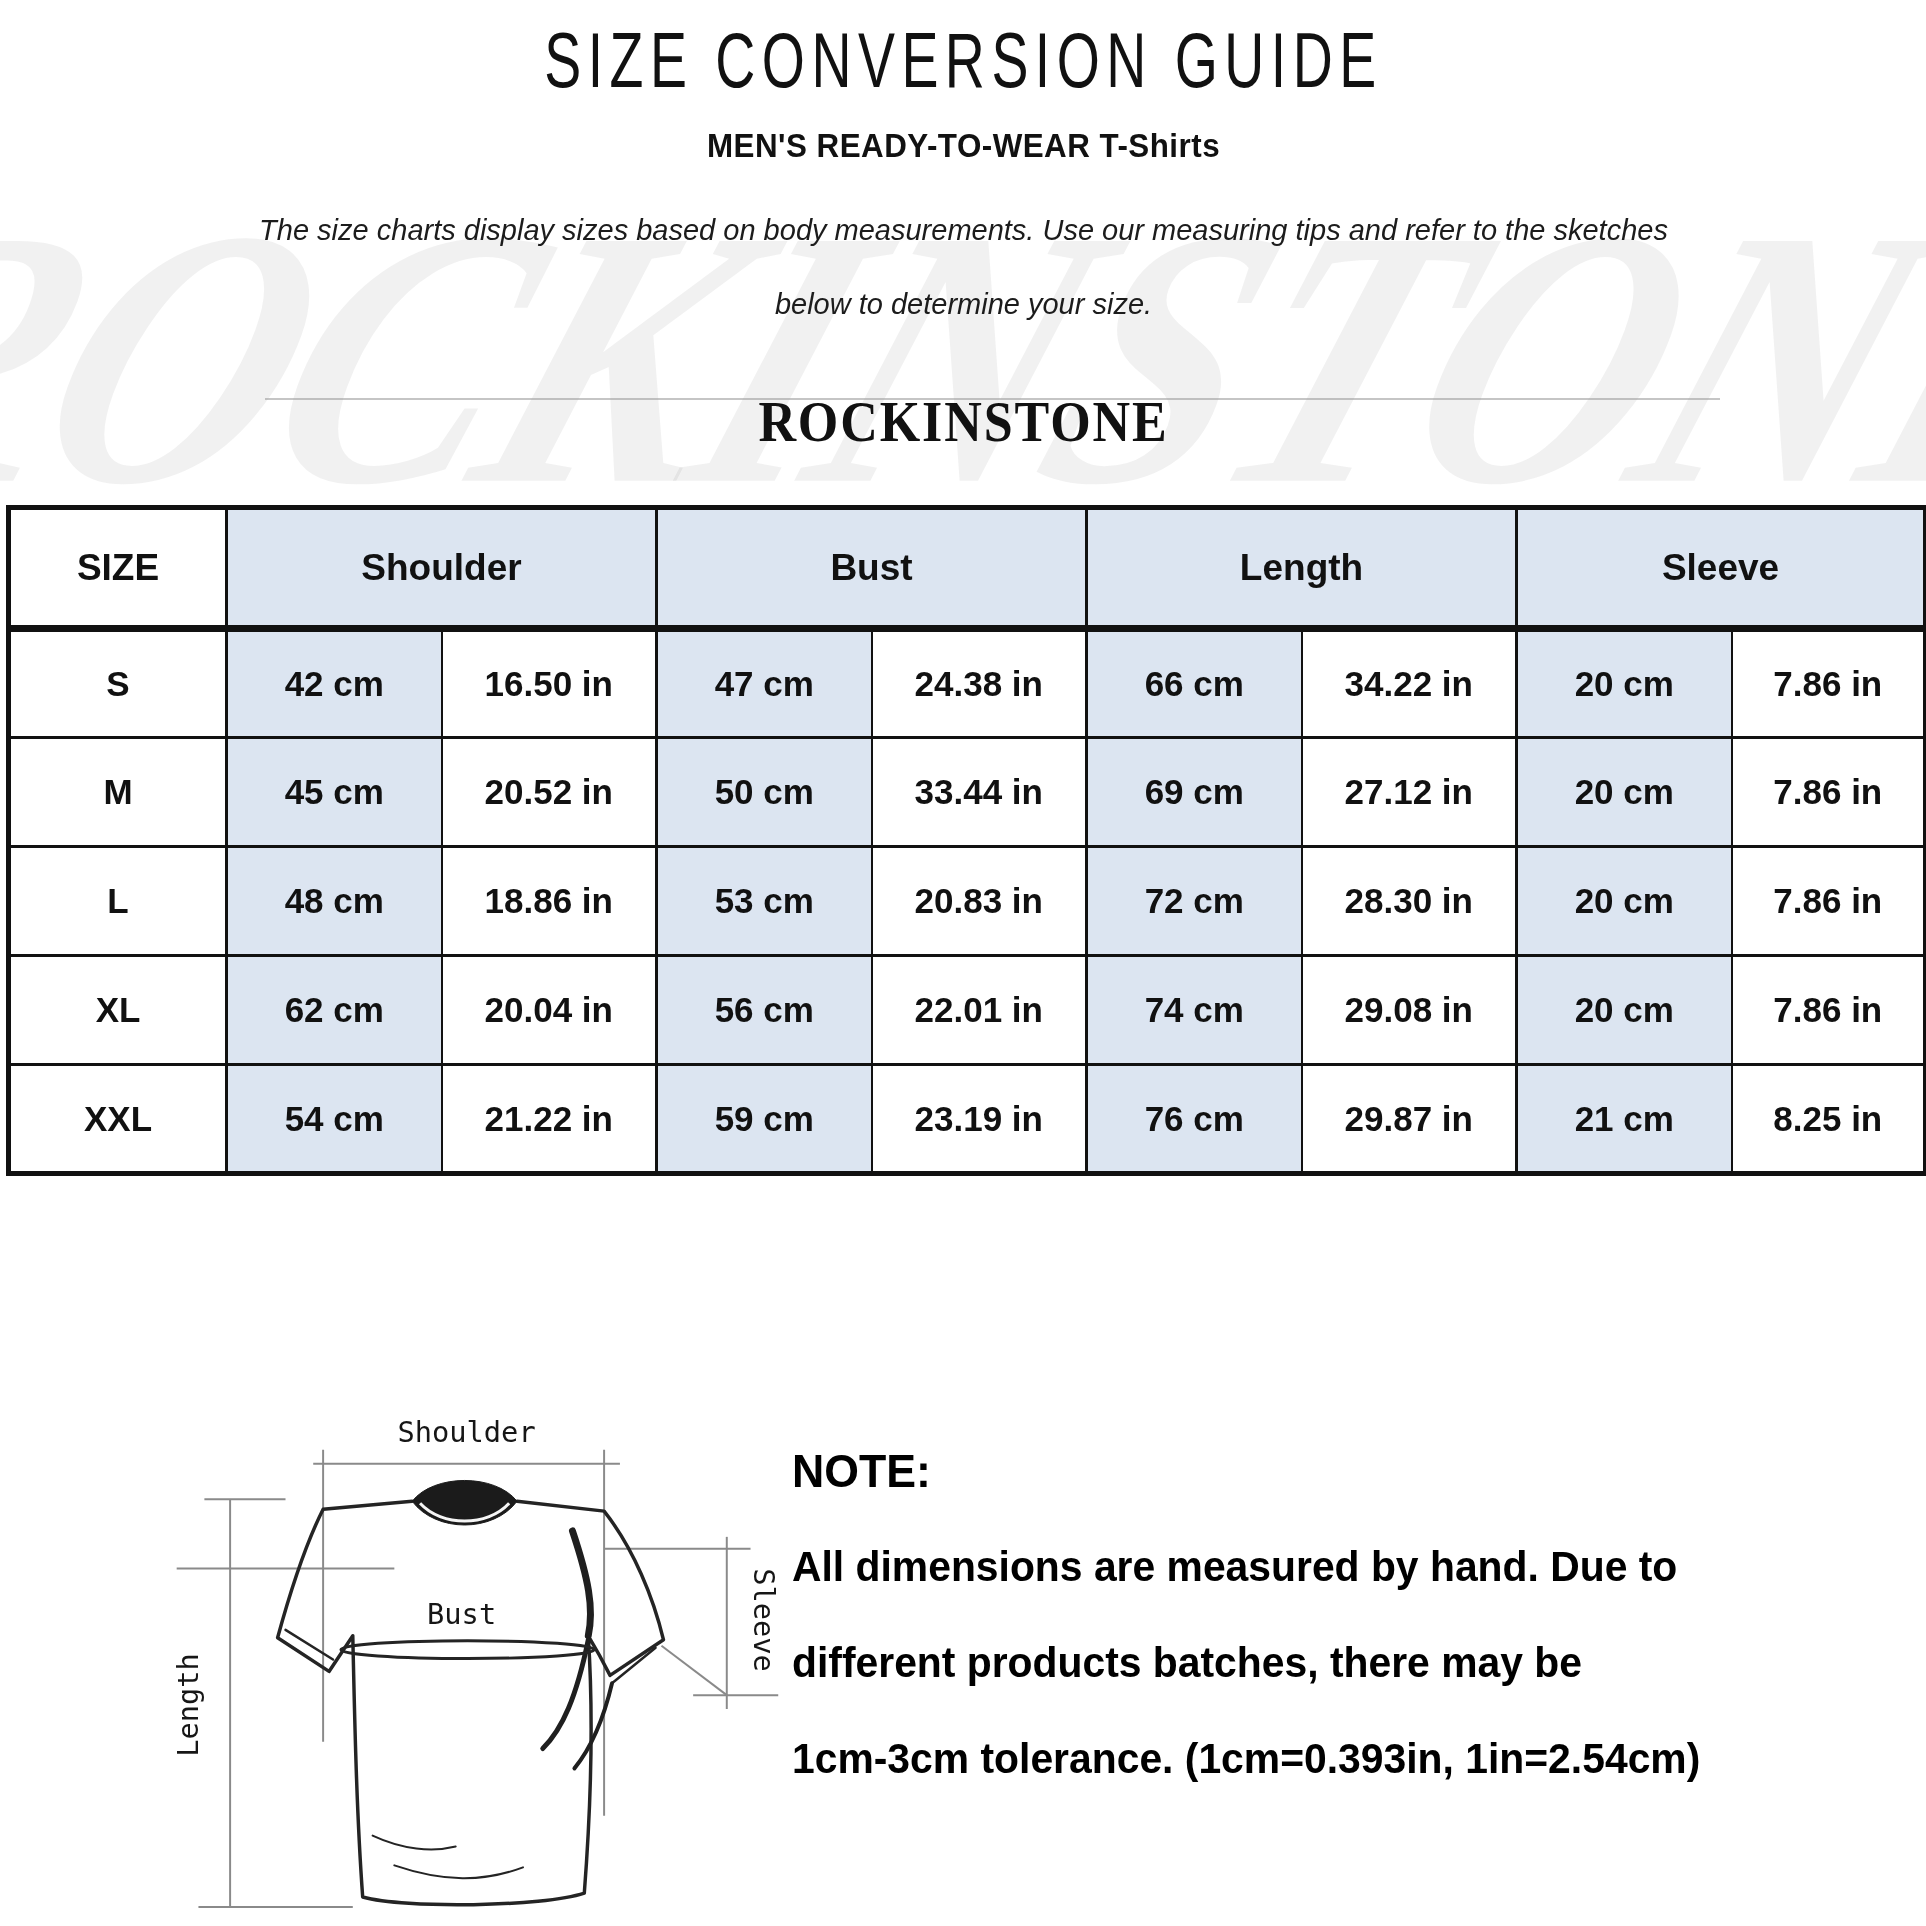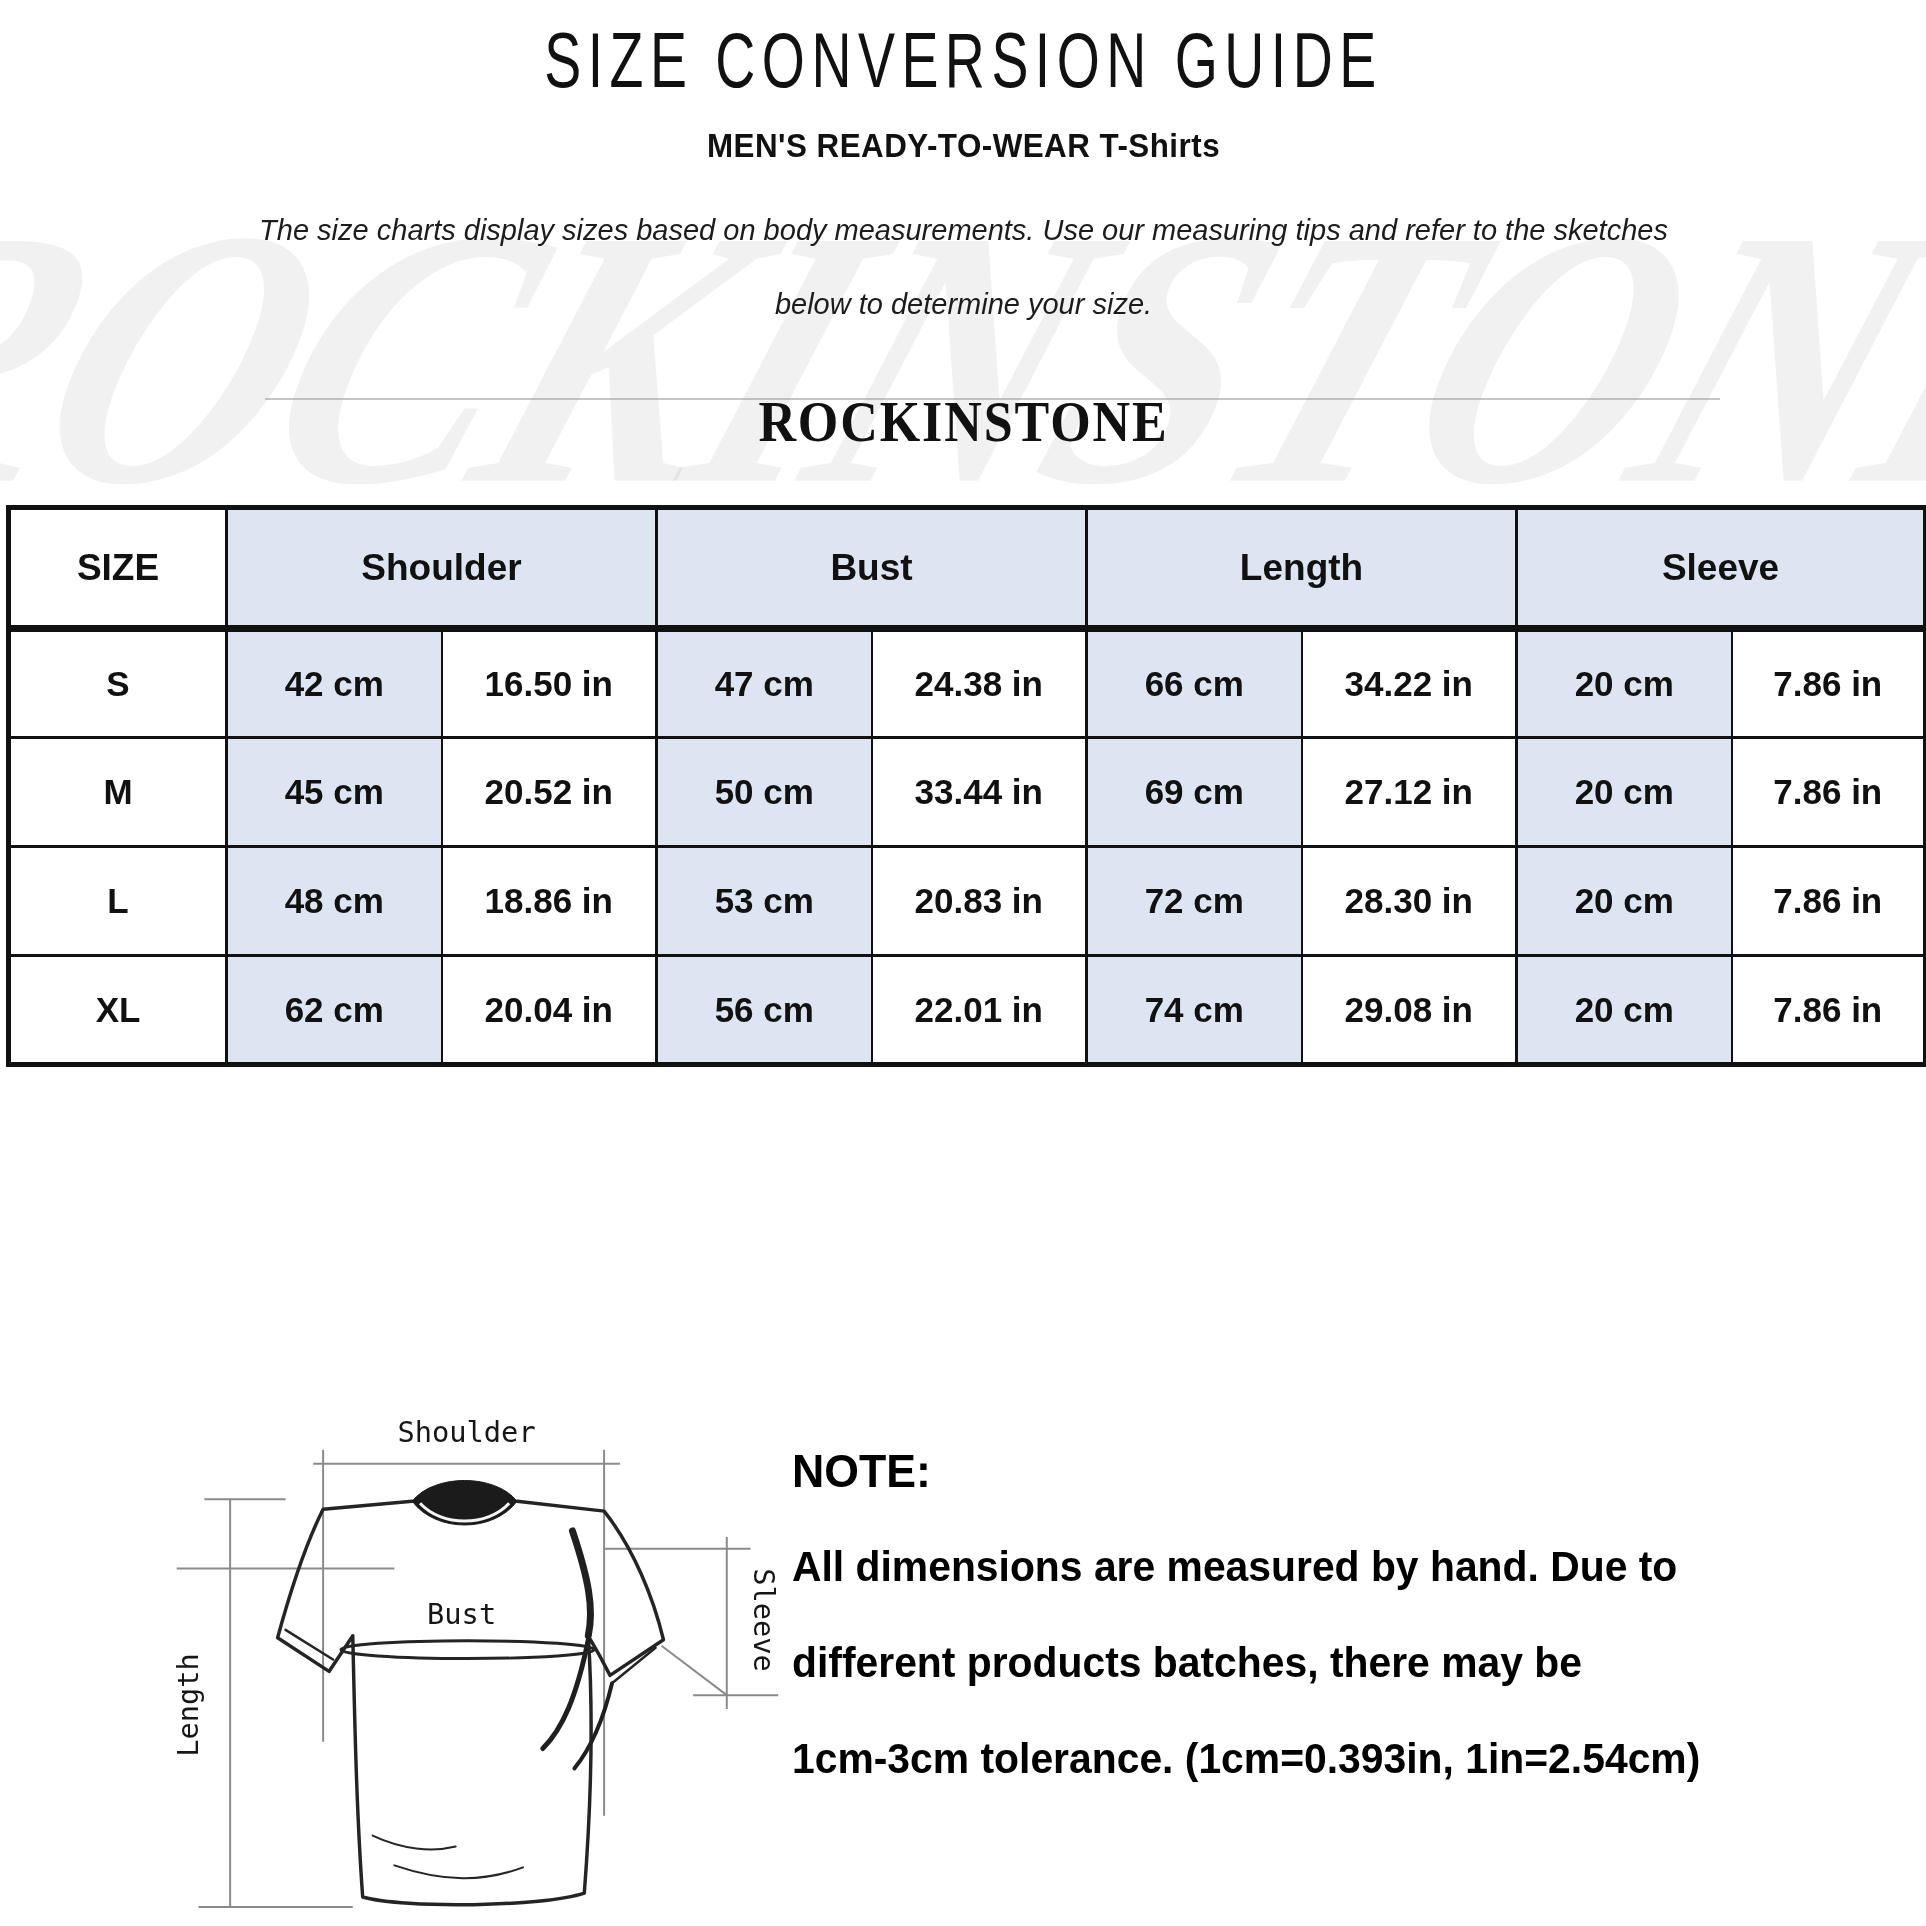"XXL" tr.data { html: none -> <tr> <td>XXL</td> <td>54 cm</td> <td>21.22 in</td> <td>59 cm</td> <td>23.19 in</td> <td>76 cm</td> <td>29.87 in</td> <td>21 cm</td> <td>8.25 in</td> </tr> }
